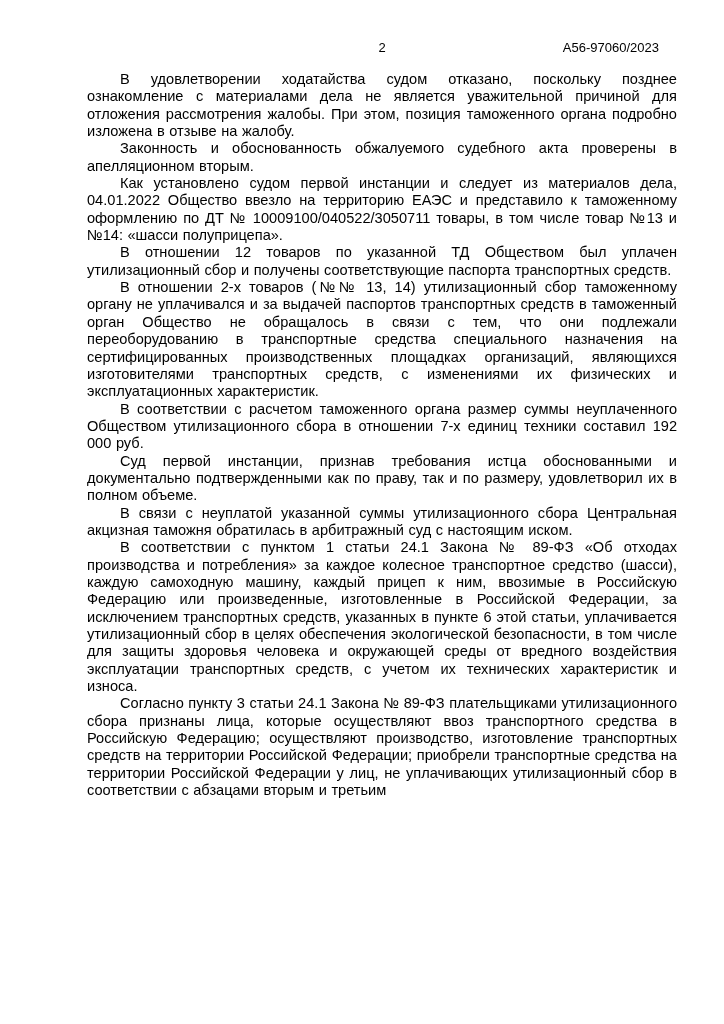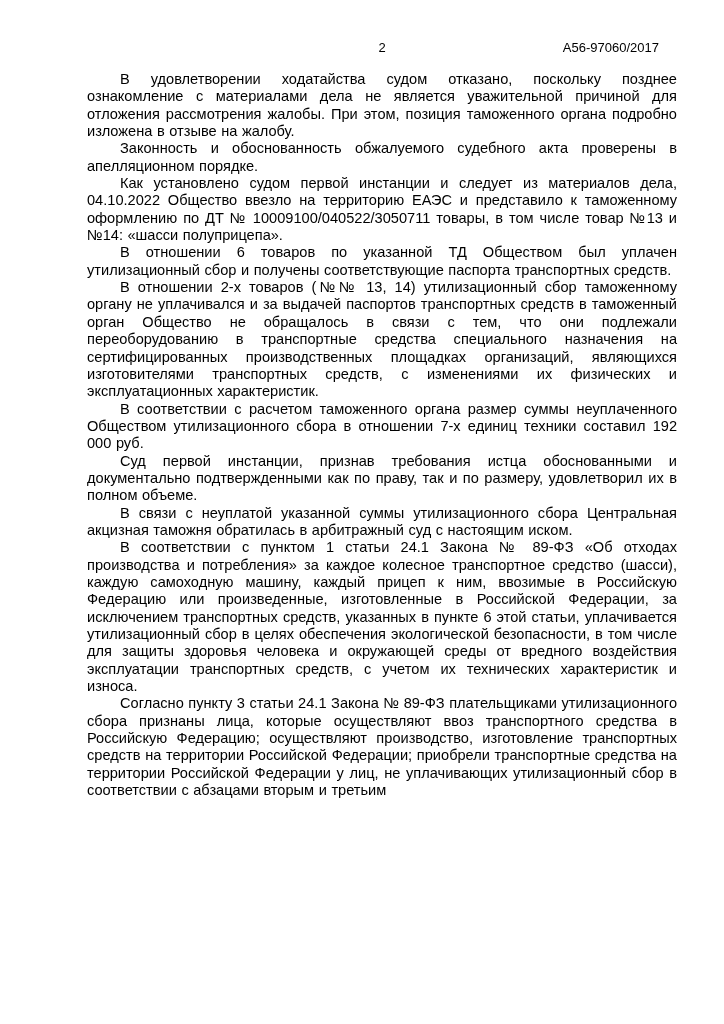"А56-97060/2017" span.case-num { text: А56-97060/2017 -> А56-97060/2023 }
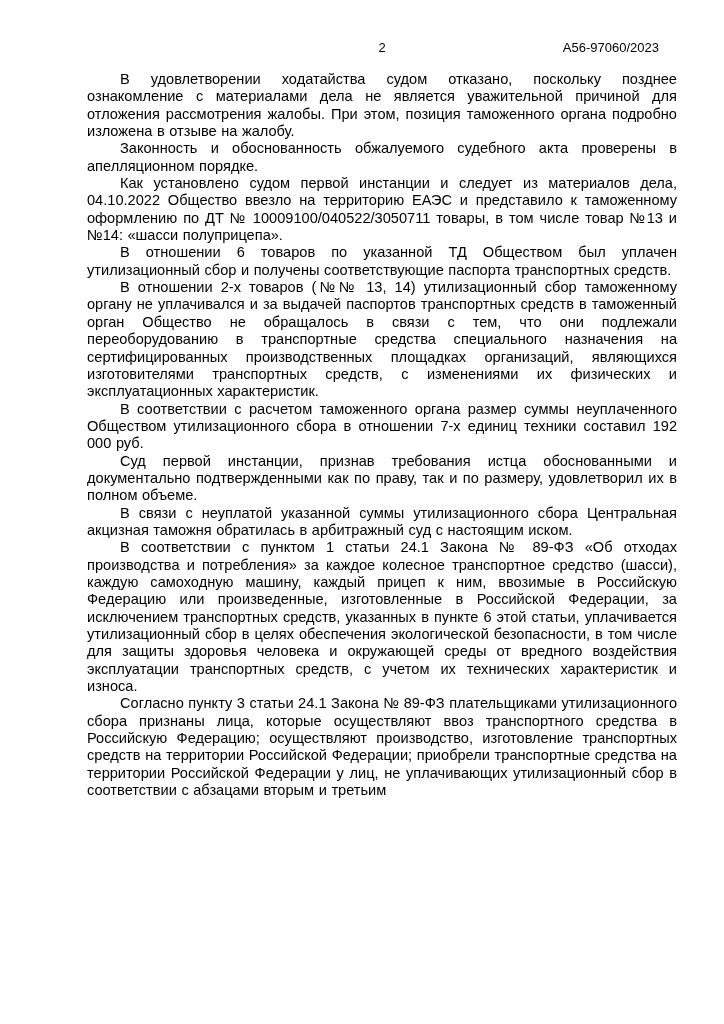"Законность и обоснованность обжалуемого" p { text: порядке -> вторым }
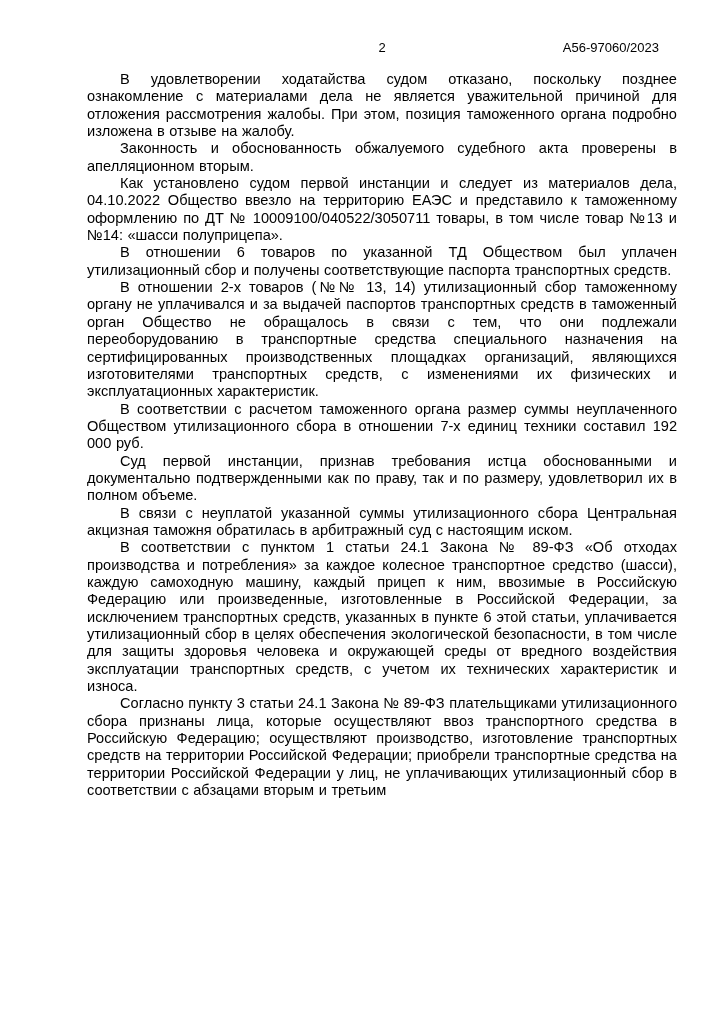"Как установлено судом первой инстанции" p { text: 04.10.2022 -> 04.01.2022 }
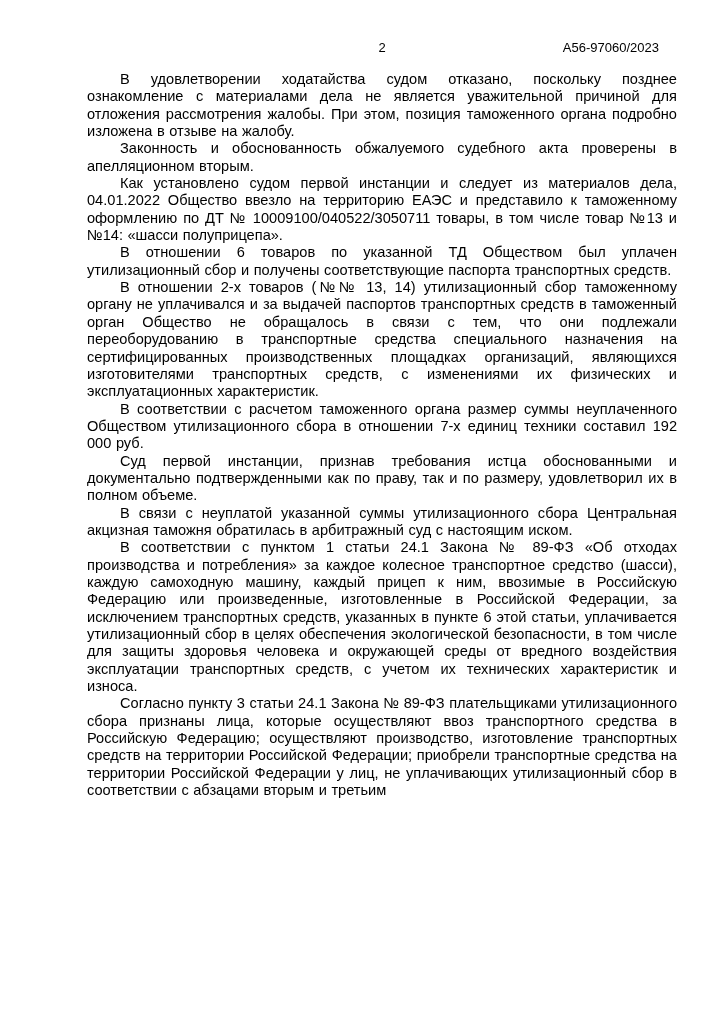"В отношении 6 товаров по" p { text: 6 -> 12 }
